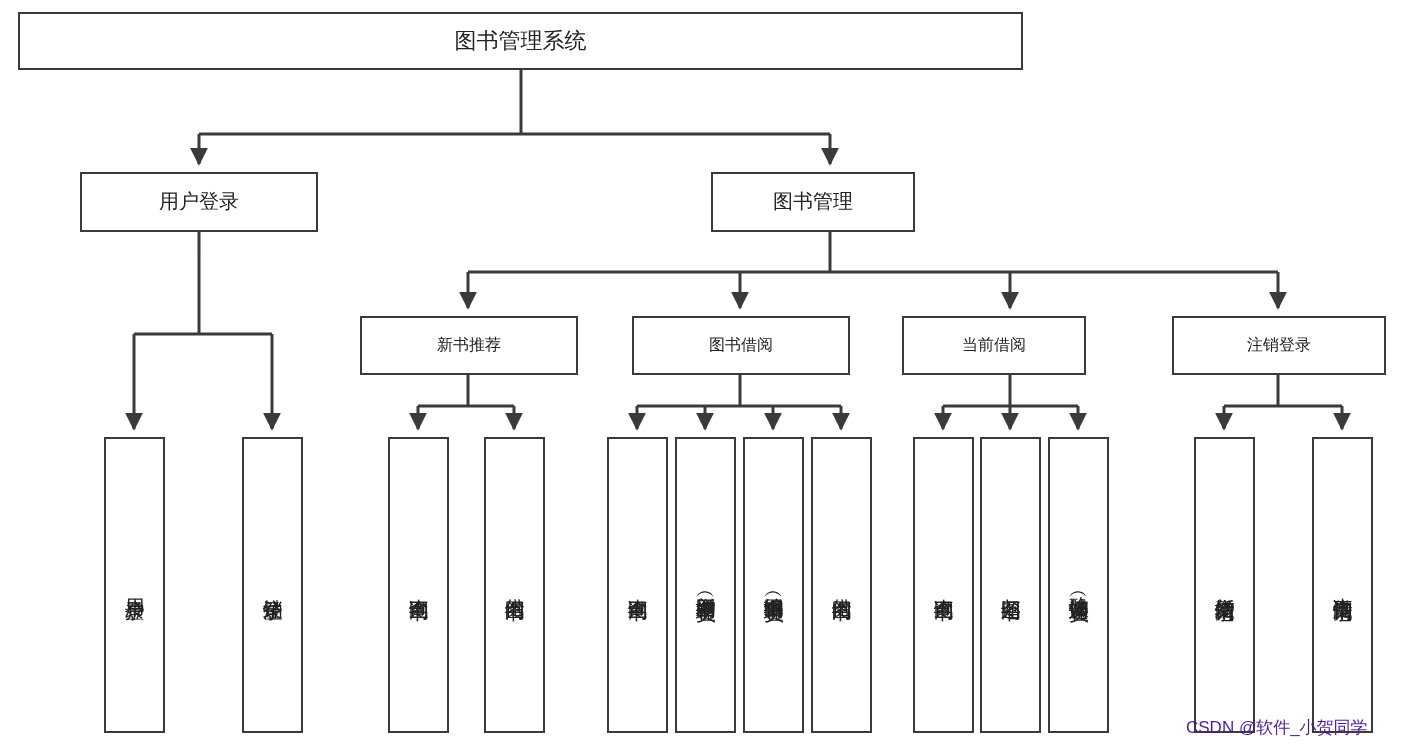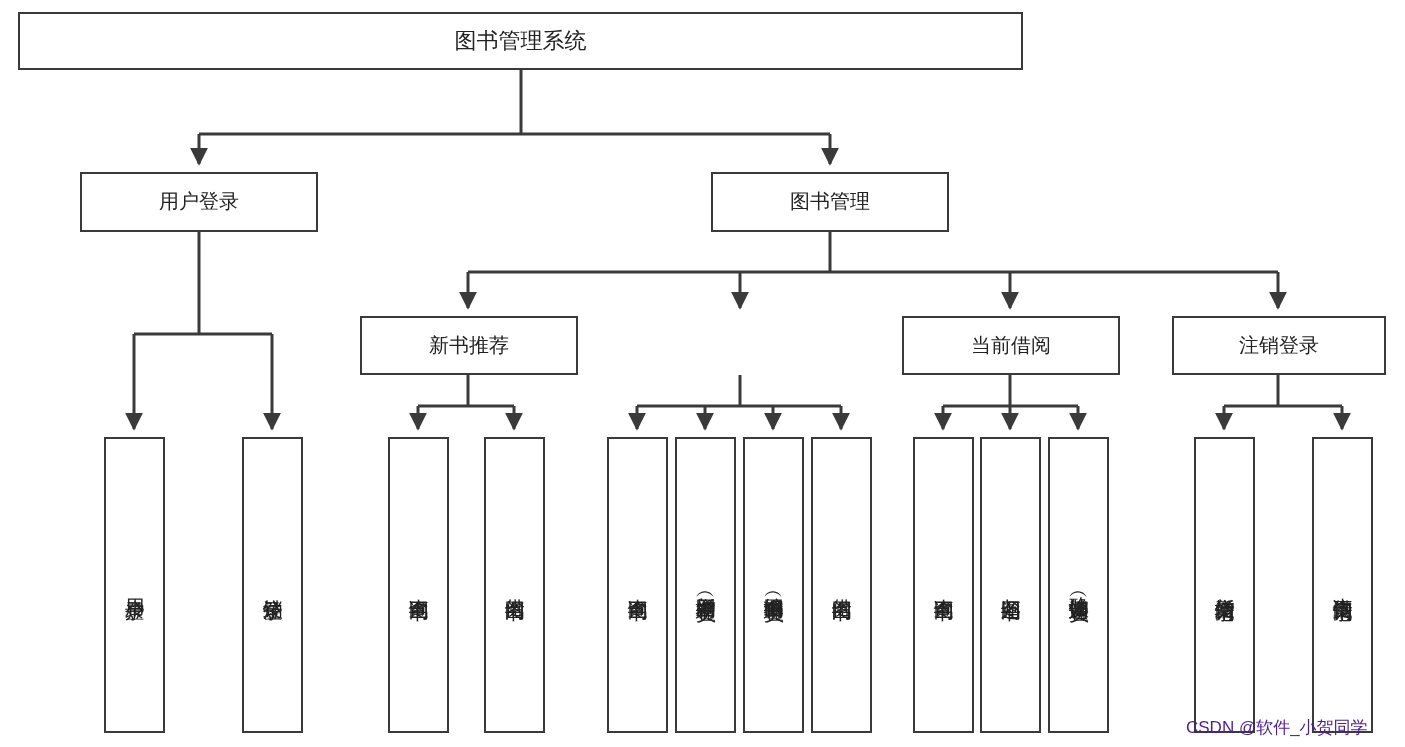"图书管理" div.node { width: 238px -> 204px }
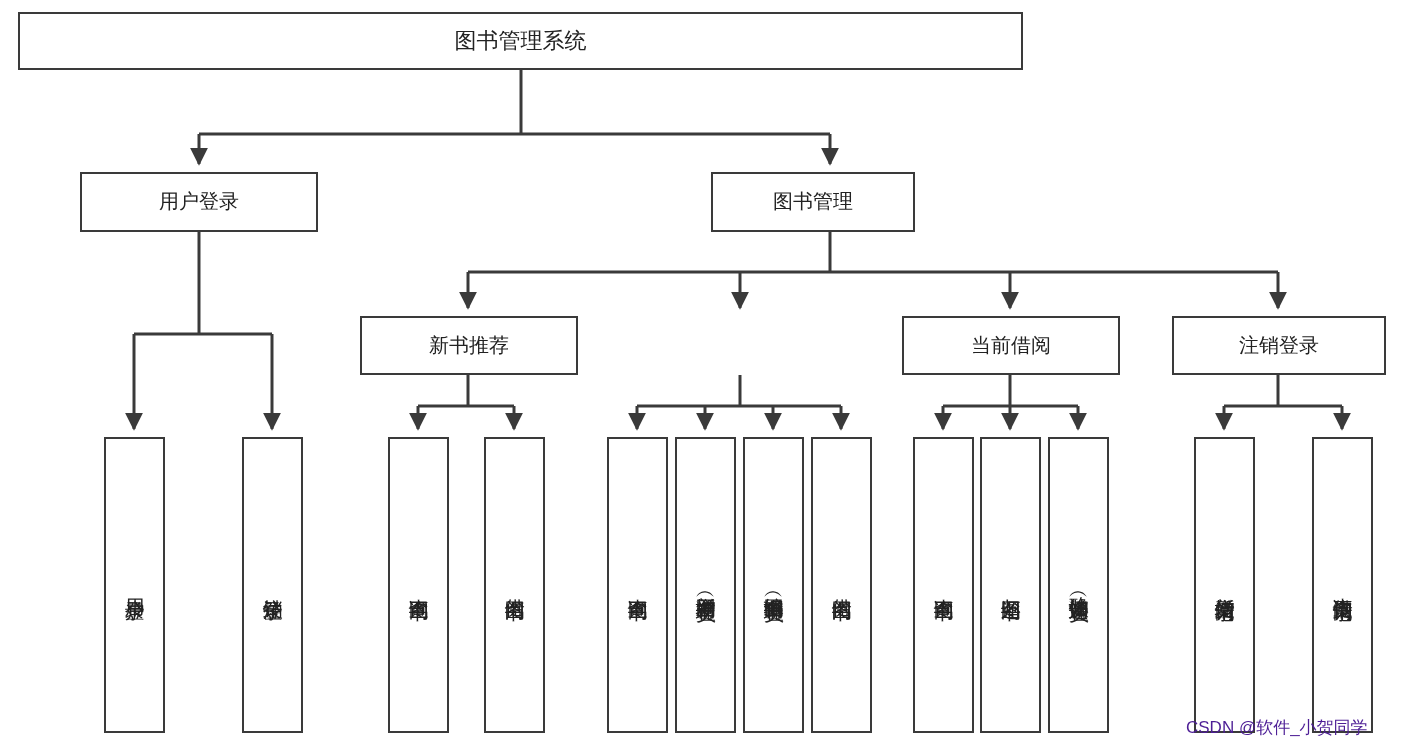"新书推荐" .node.level3 { font-size: 20px -> 16px }
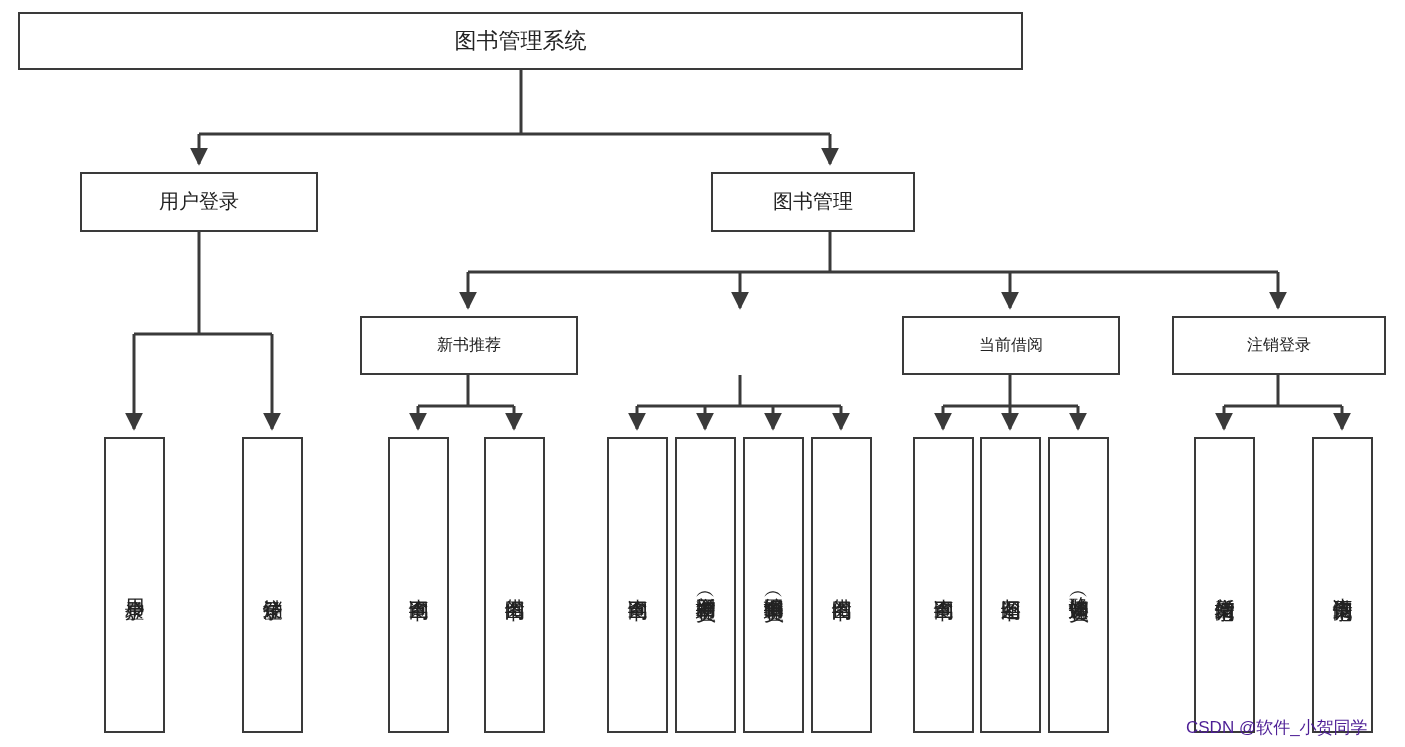"图书借阅" div.node { html: none -> <div> <span>图书借阅</span> </div> }
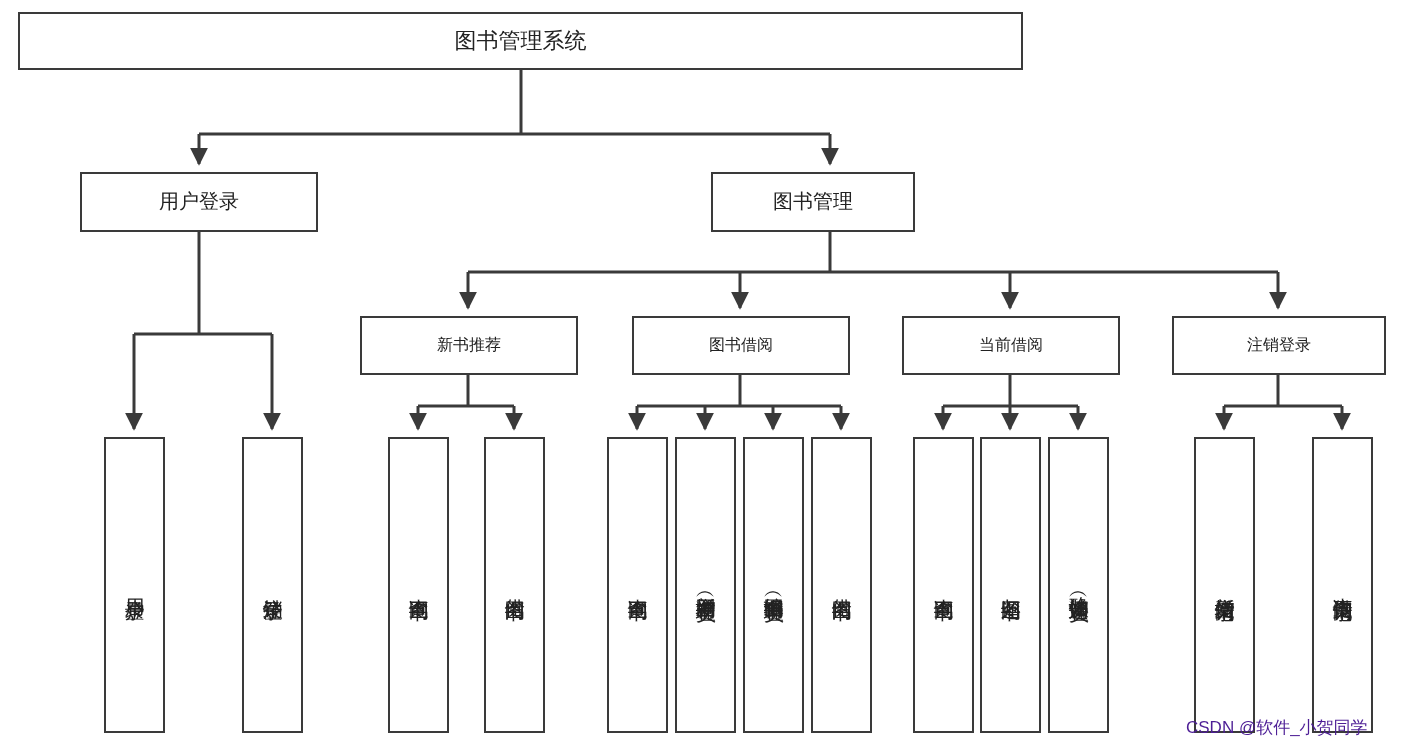"当前借阅" div.node { width: 218px -> 184px }
